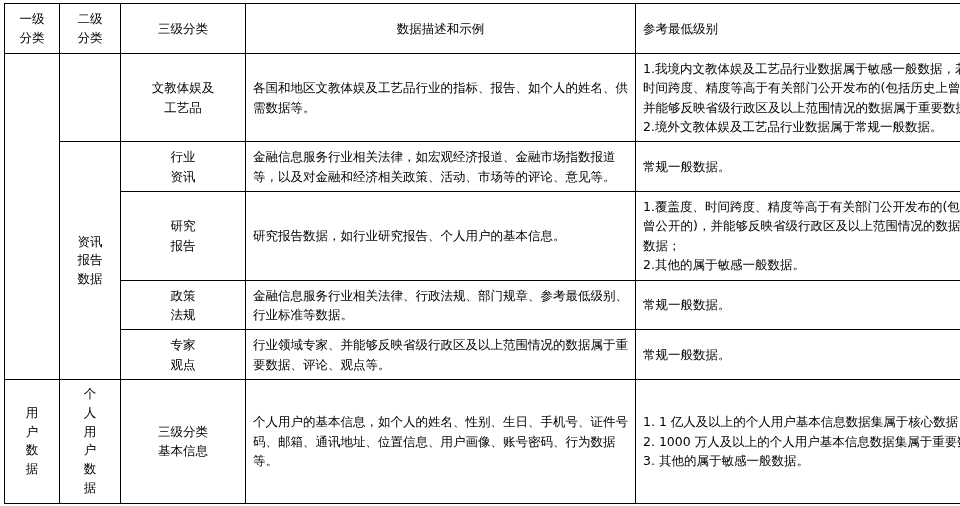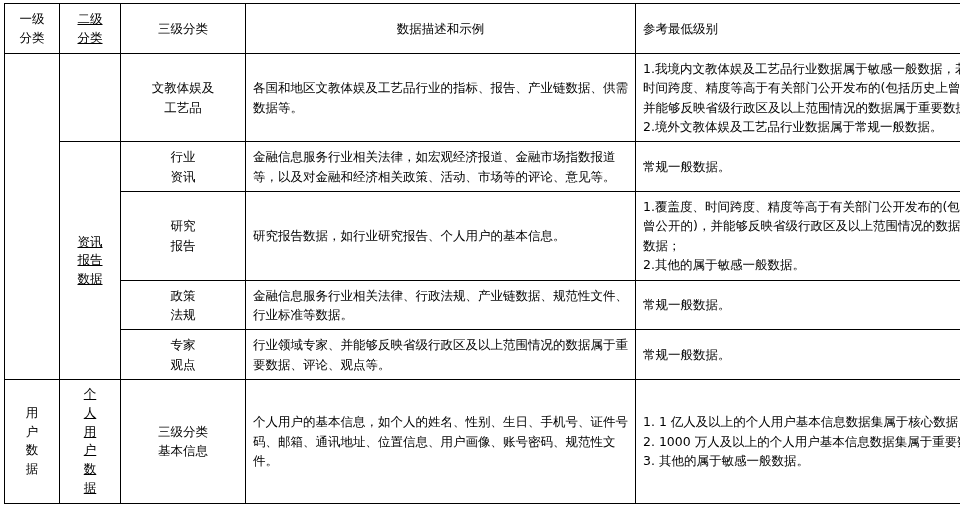"二级" .c2 { text-decoration: underline -> none }
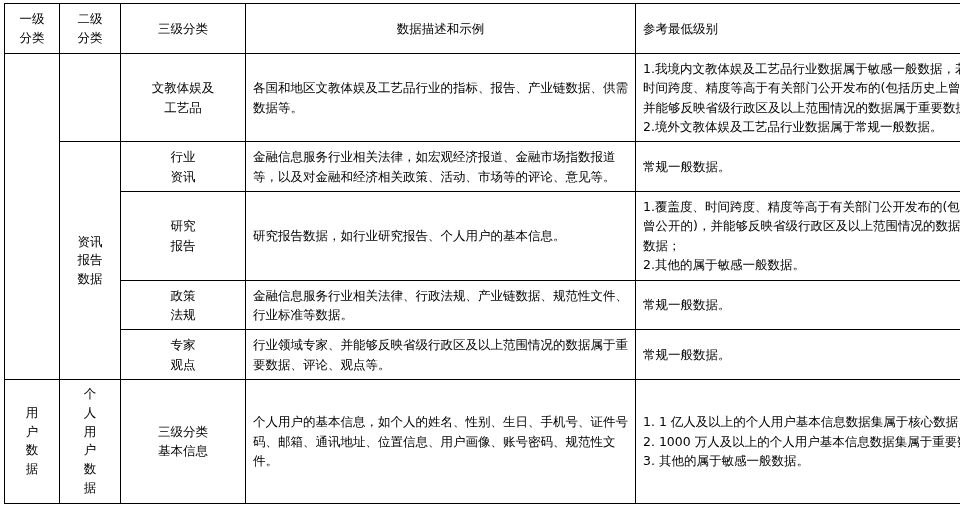"各国和地区文教体娱及工艺品行业的指标、报告、产业链数据、供需数据等。" td.c4 { text: 产业链数据 -> 如个人的姓名 }
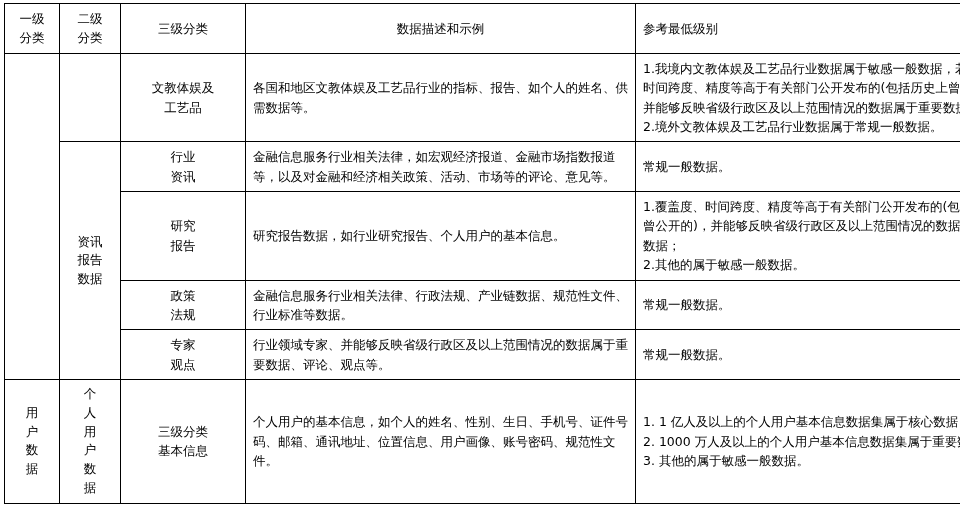"金融信息服务行业相关法律、行政法规、产业链数据、规范性文件、行业标准等数据。" td.c4 { text: 产业链数据、规范性文件 -> 部门规章、参考最低级别 }
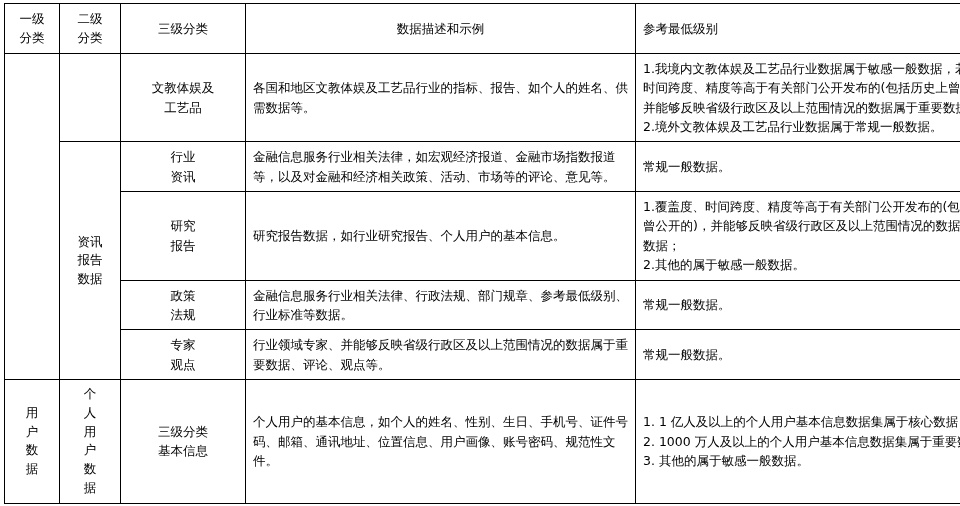"个人用户的基本信息，如个人的姓名、性别、生日、手机号、证件号码、邮箱、通讯地址、" td.c4 { text: 规范性文件 -> 行为数据等 }
